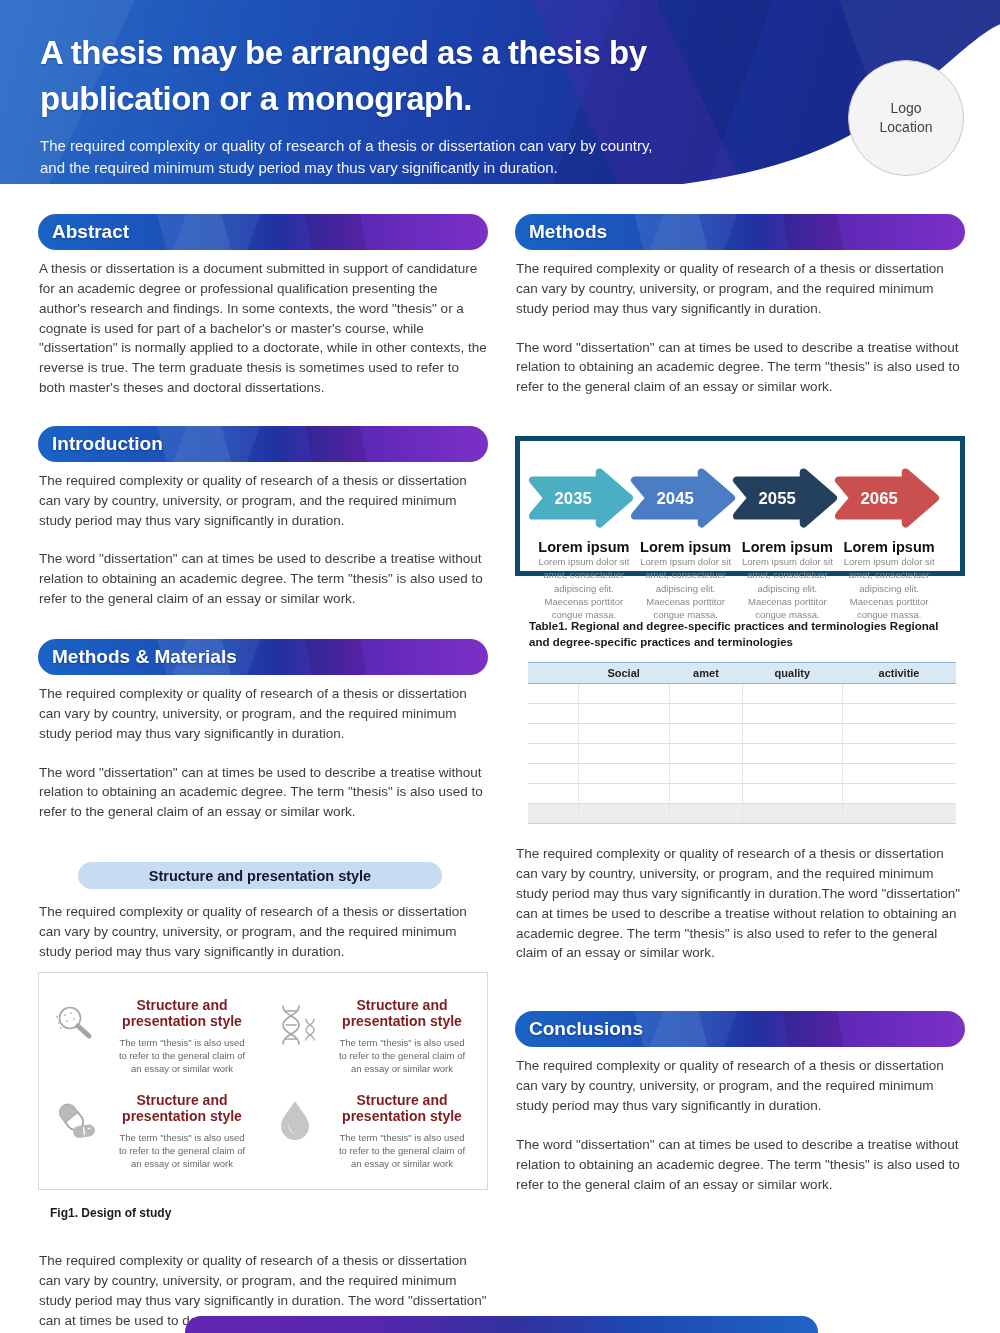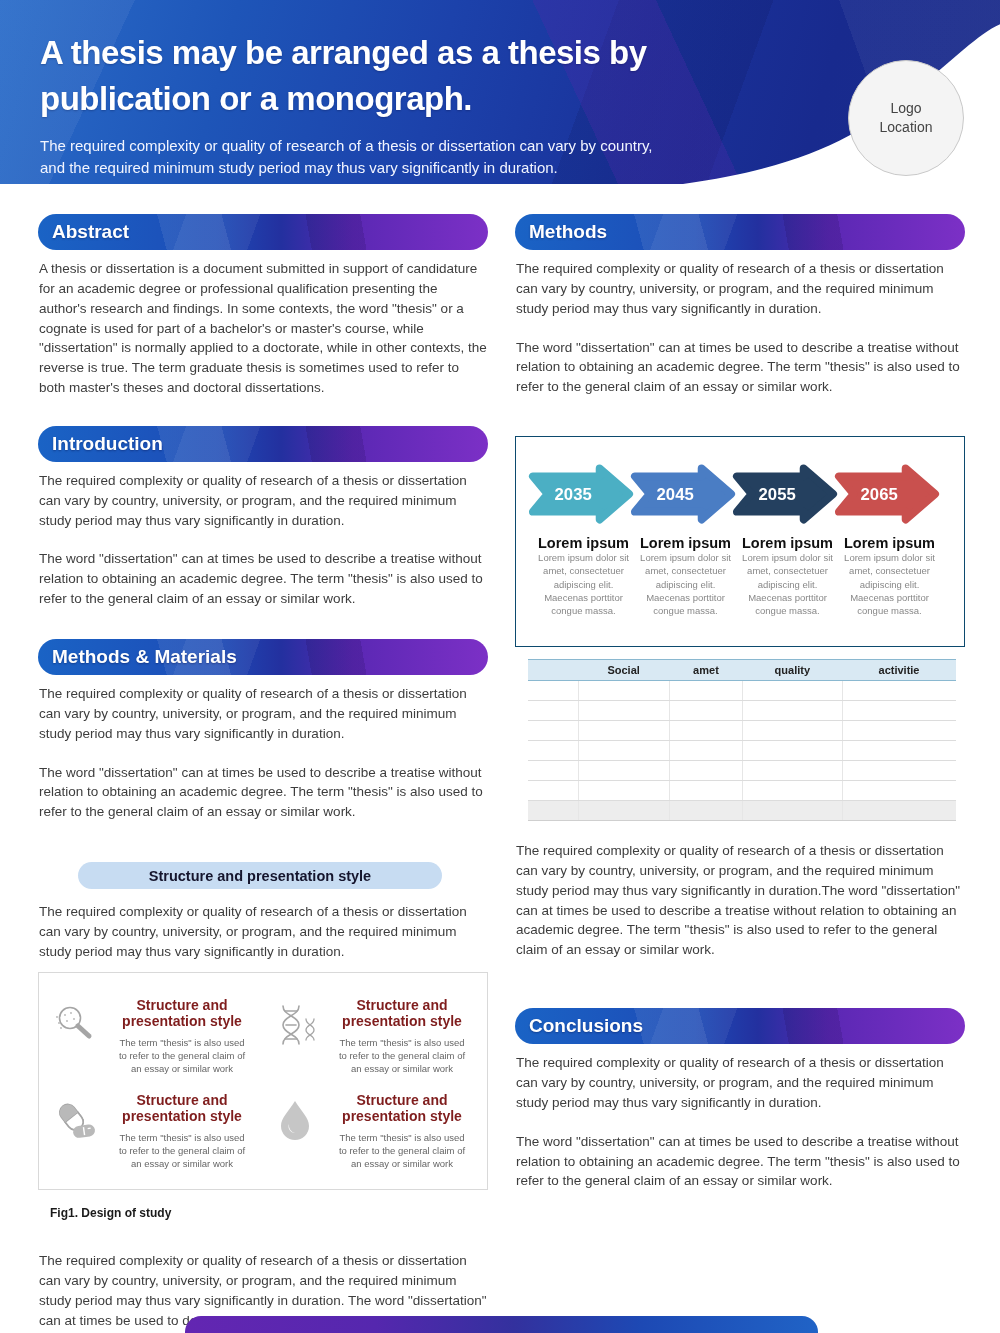"2035" .fig2box { border: 1px solid #0c4a6e -> 5px solid #0c4a6e; height: 211px -> 140px }
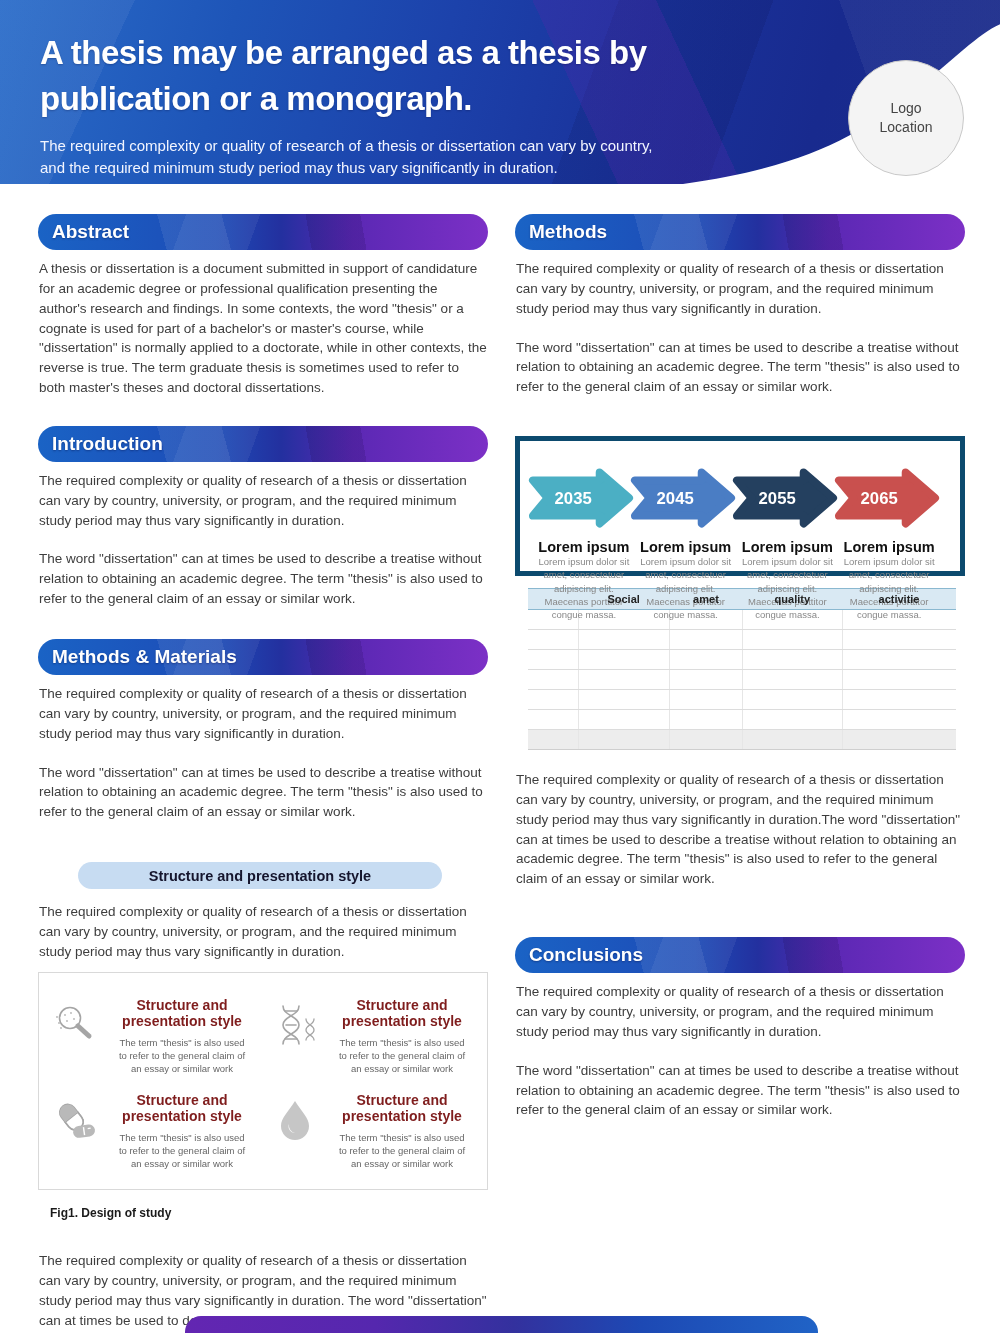"Table1. Regional and degree-specific" div.tbl-caption { html: none -> <div>Table1. Regional and degree-specific practices and terminologies Regional and degree-specific practices and terminologies</div> }
